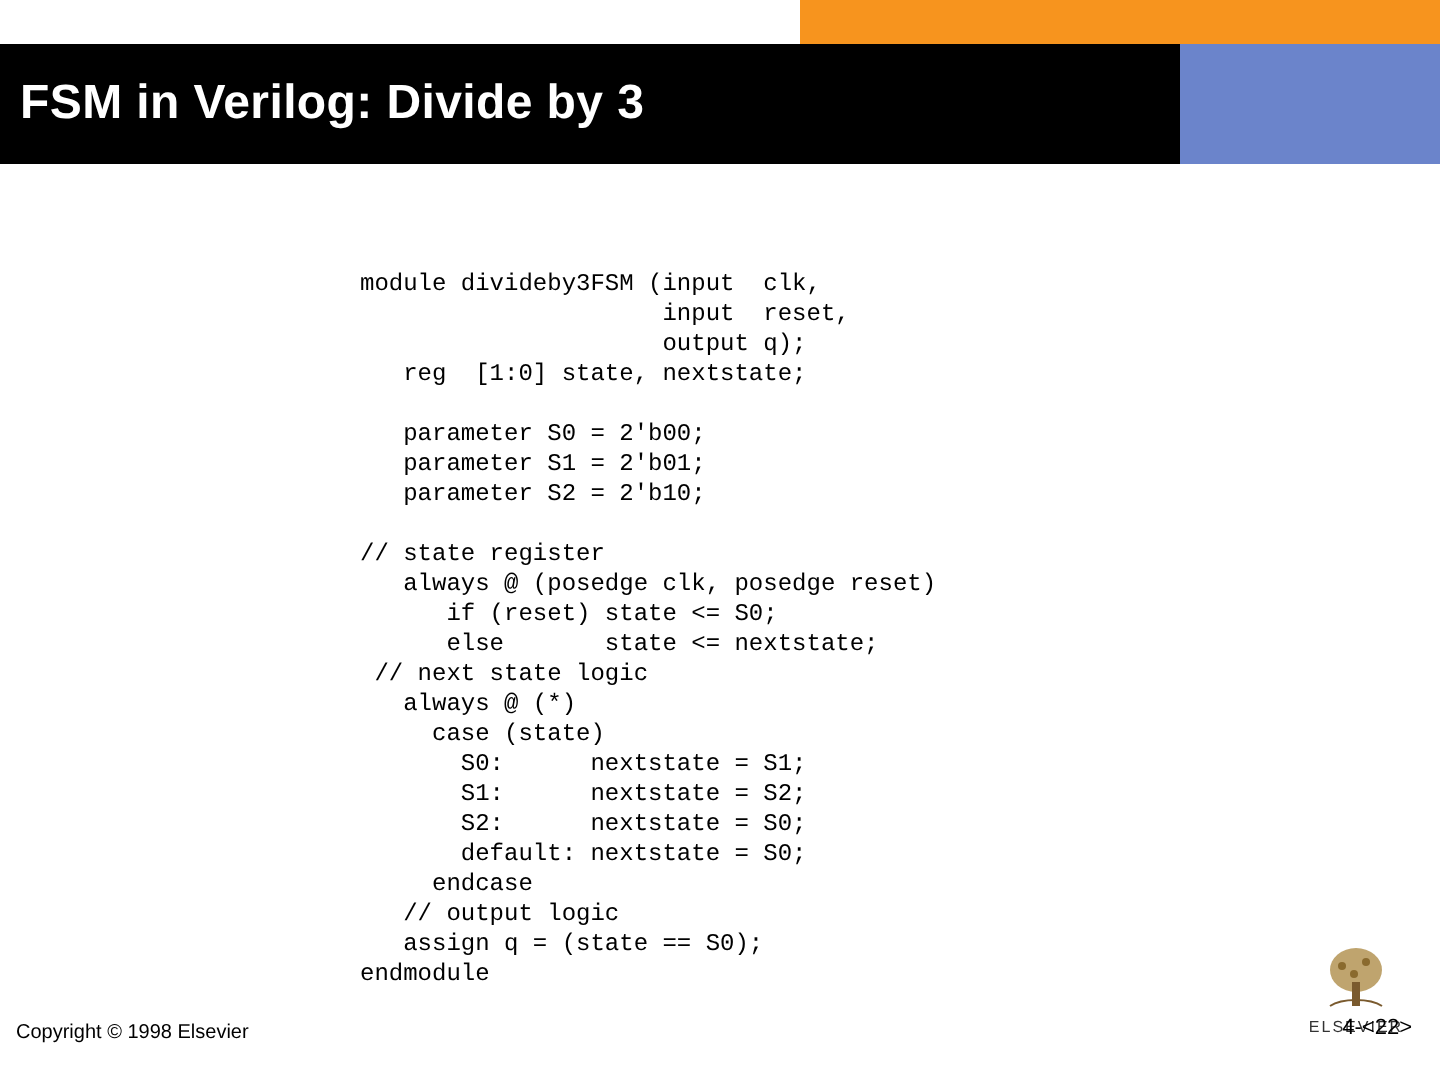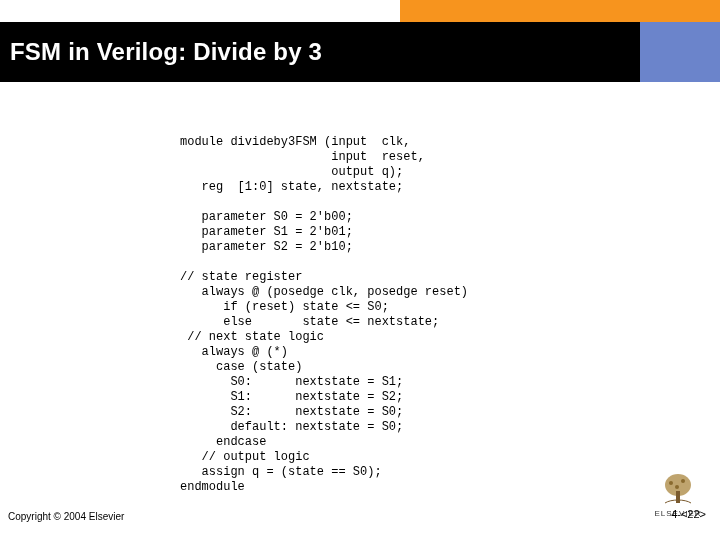"FSM in Verilog: Divide by" .band-black { width: 640px -> 590px }
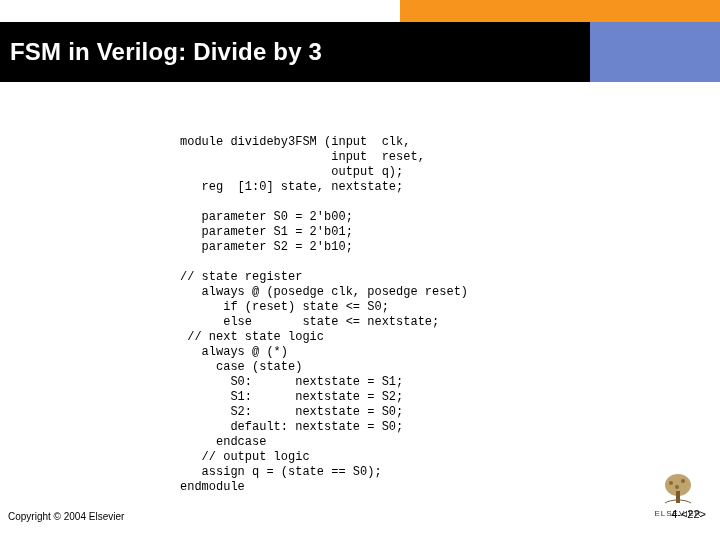"Copyright © 2004 Elsevier" div.copyright { text: 2004 -> 1998 }
